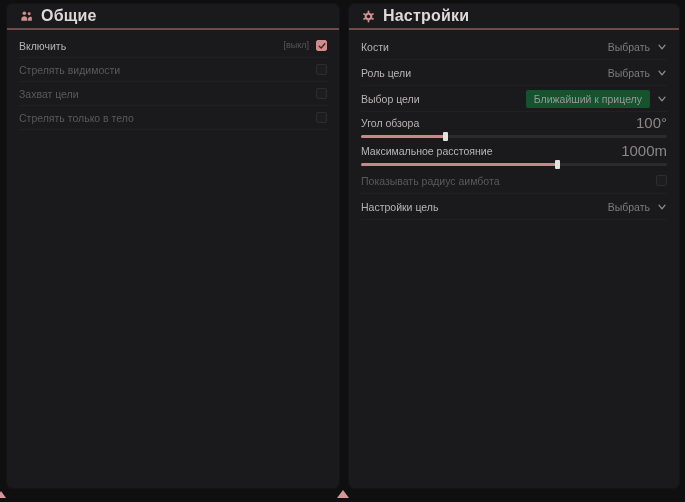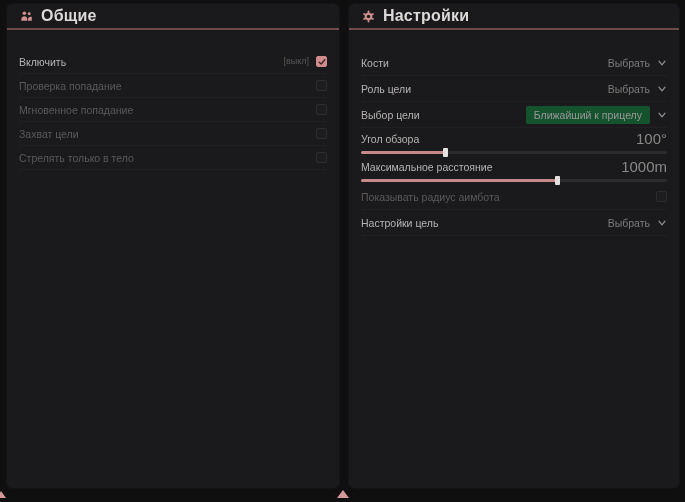"Включить" .rows { padding: 20px 12px 0 12px -> 4px 12px 0 12px }
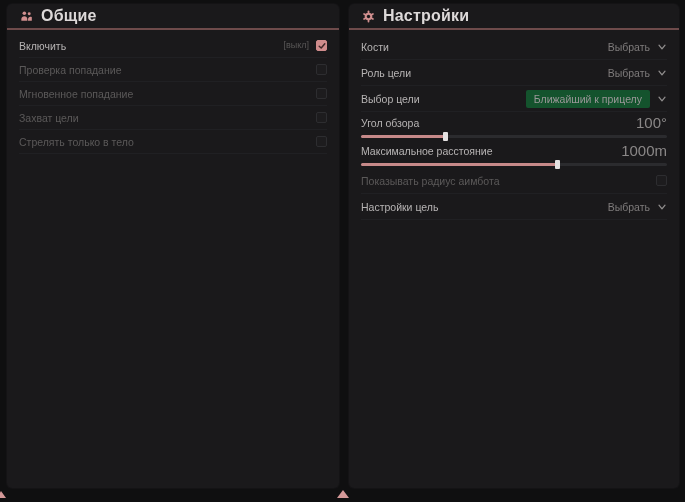"Проверка попадание" span.lbl { text: Проверка попадание -> Стрелять видимости }
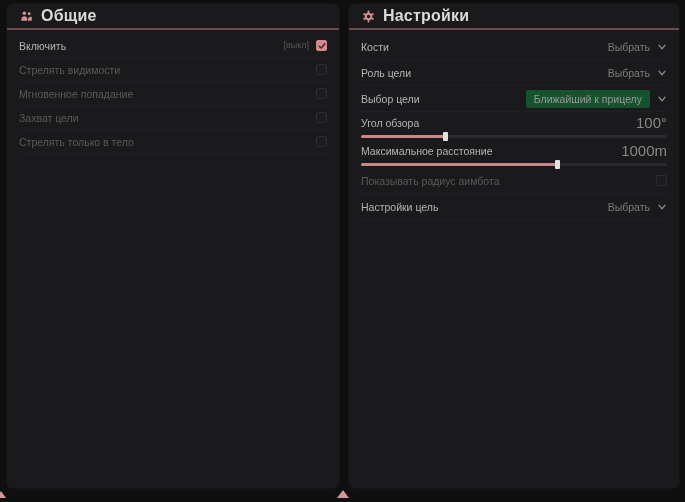"Мгновенное попадание" div.row { html: <div> <span>Мгновенное попадание</span> <div> <span></span> </div> </div> -> none }
